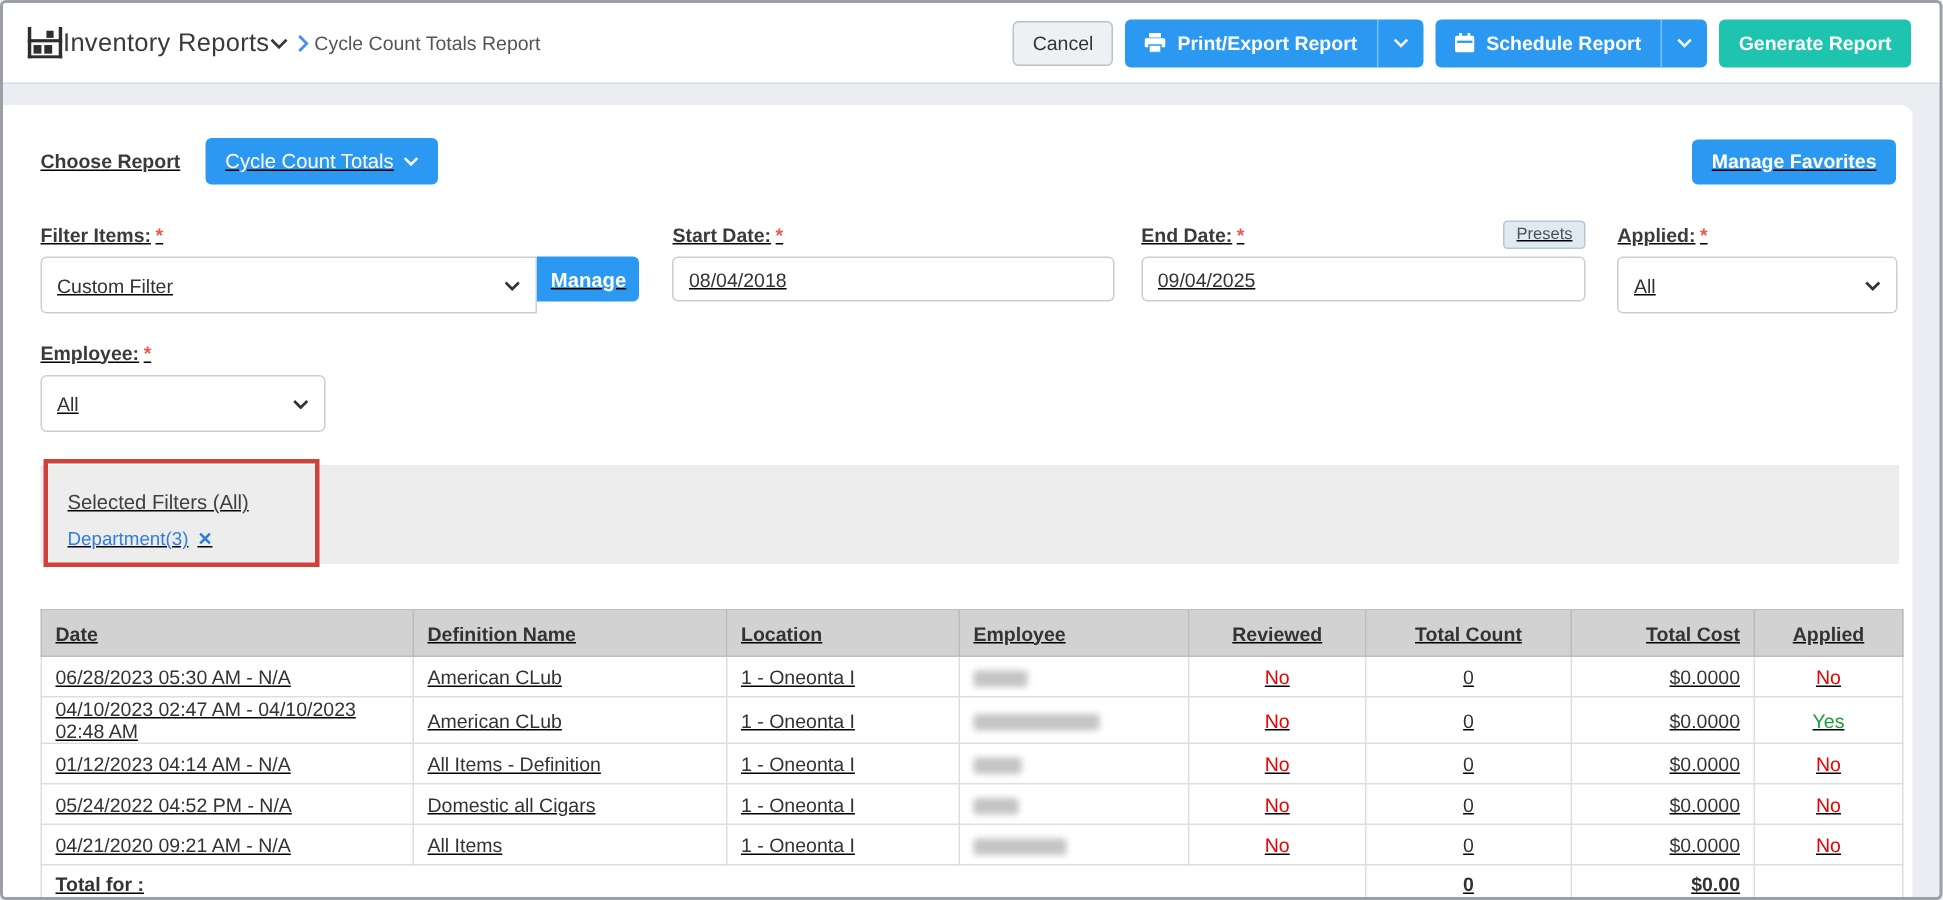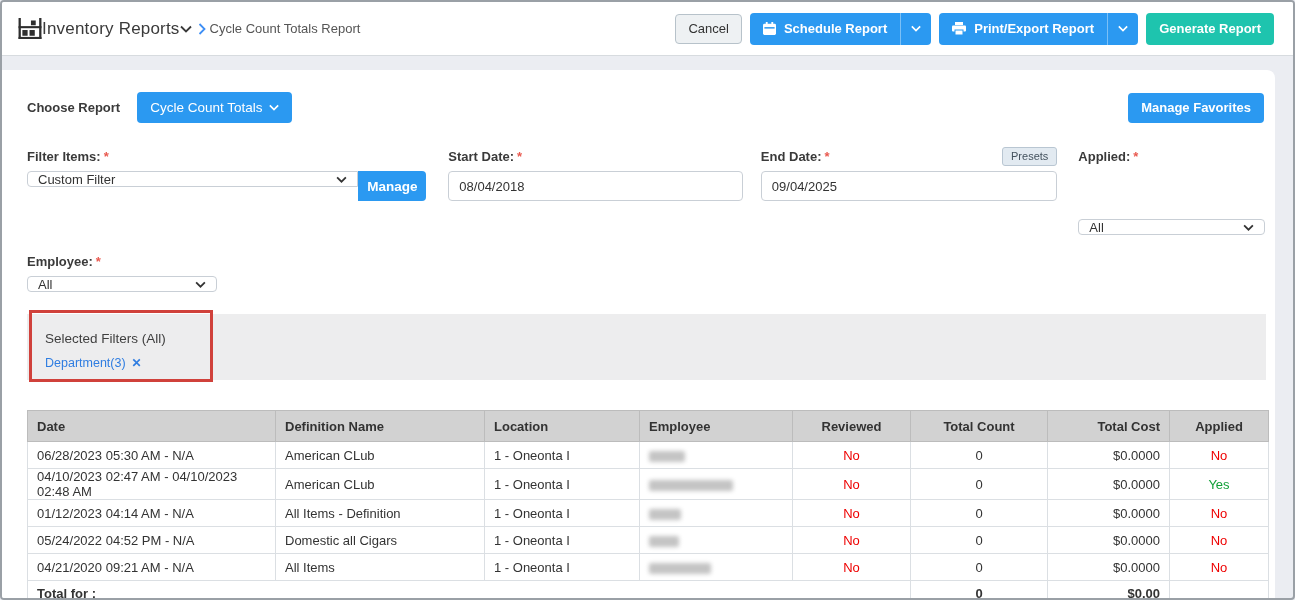"Schedule Report" div.btn { order: before "Print/Export Report" -> after "Print/Export Report" }
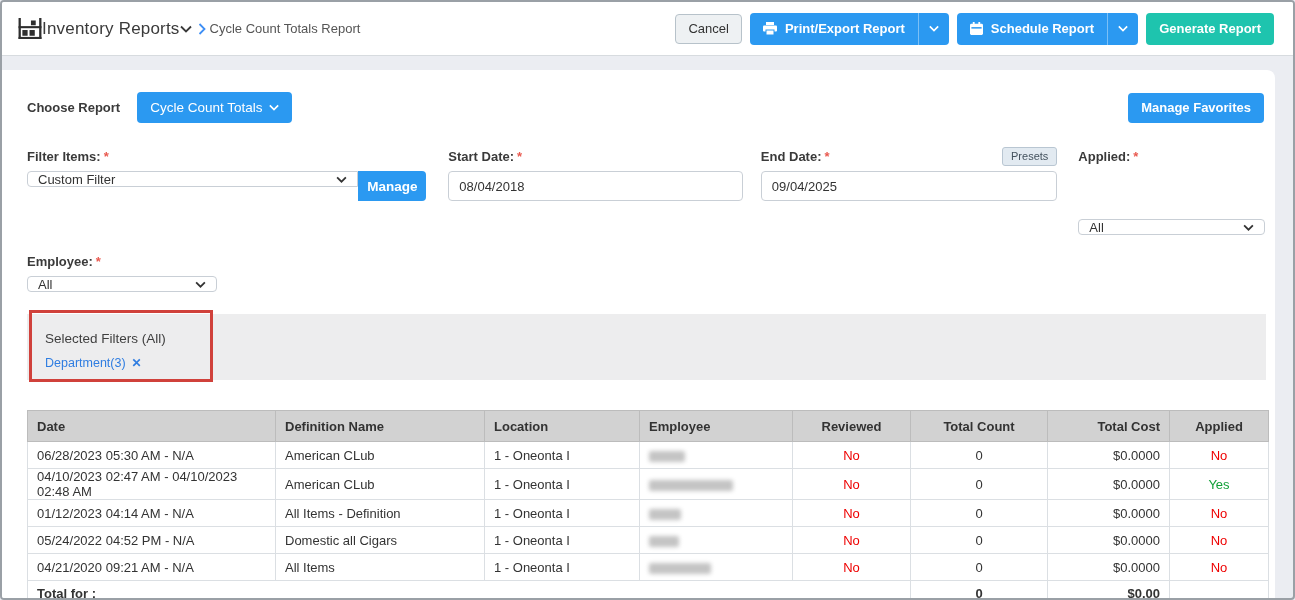"Choose Report" .main-area { text-decoration: none -> underline }
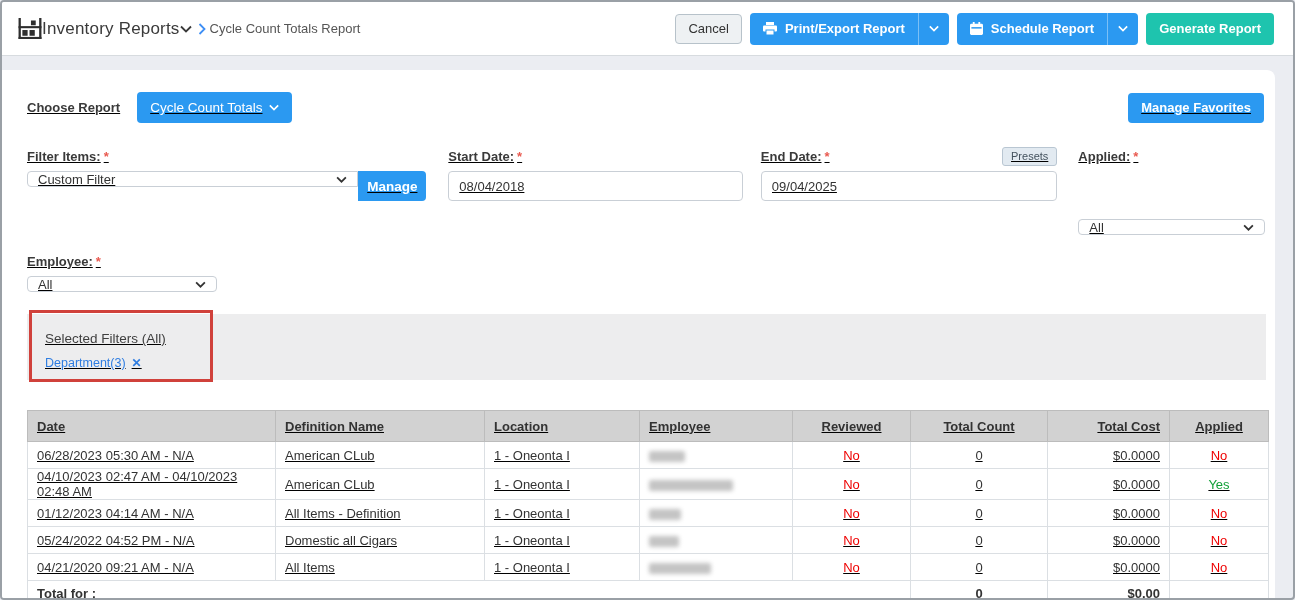"Applied:" .c4 { gap: 48px -> none }
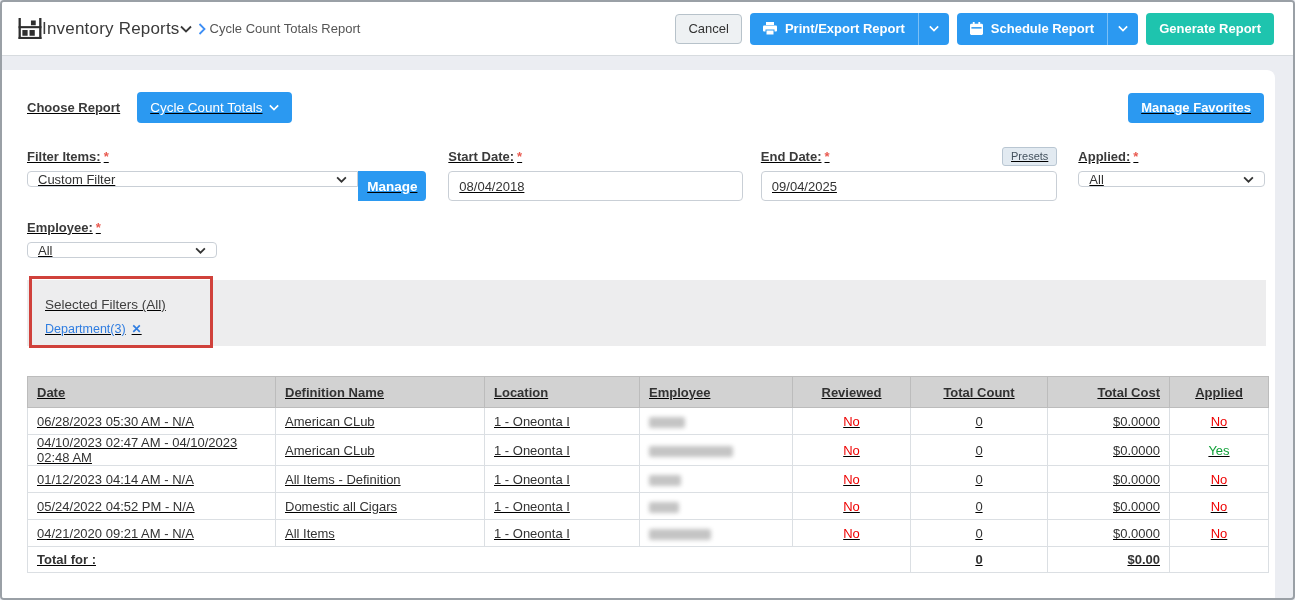"Custom Filter" .ctrl-row { height: 16px -> 38px }
